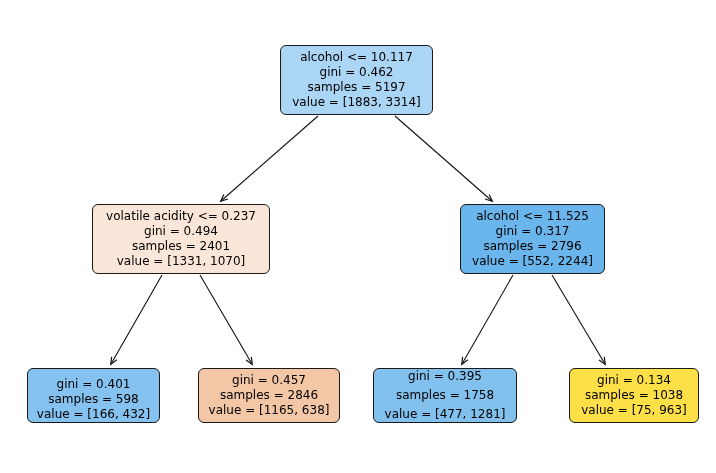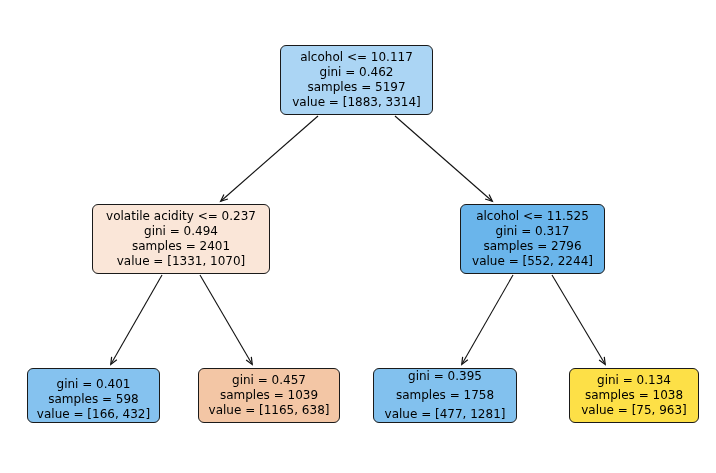"samples = 1039" div { text: 1039 -> 2846 }
